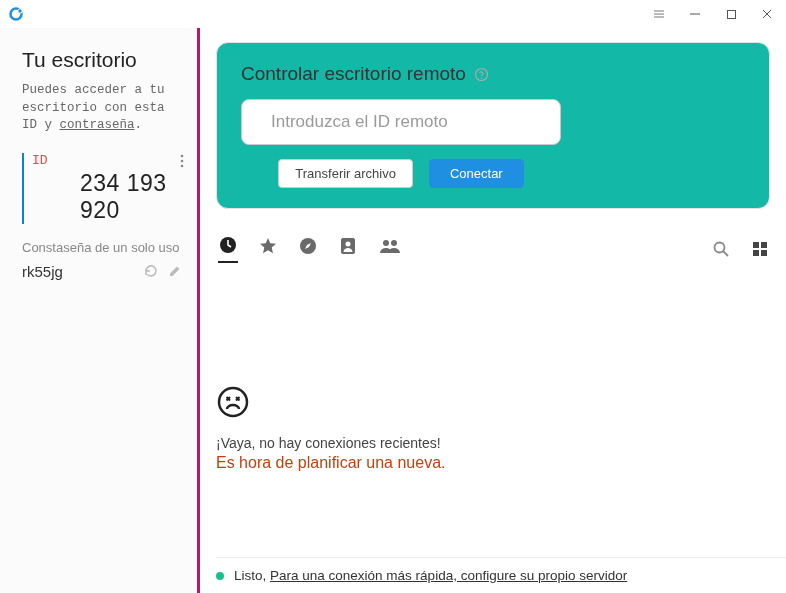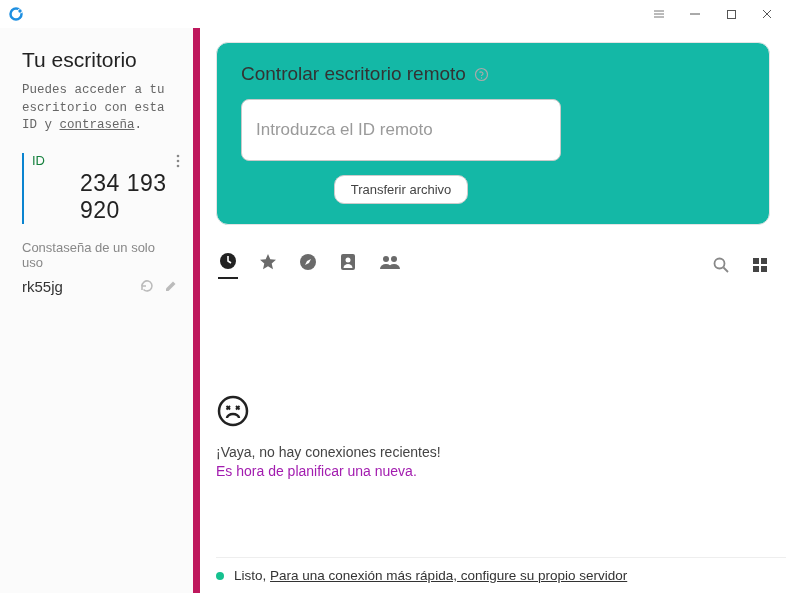"Tu escritorio" .sidebar { border-right: 7px solid #be185d -> 3px solid #be185d }
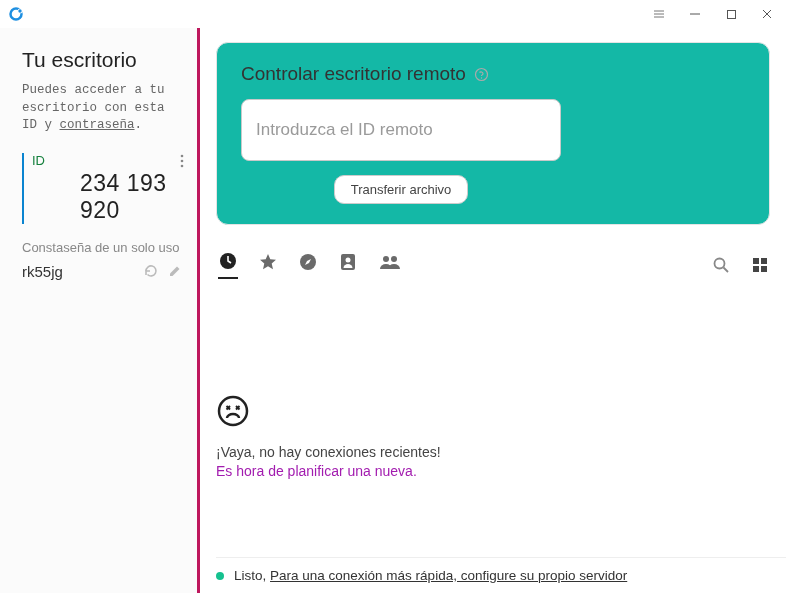"Introduzca el ID remoto" .remote-input { height: 62px -> 46px; padding: 0 14px -> 0 29px }
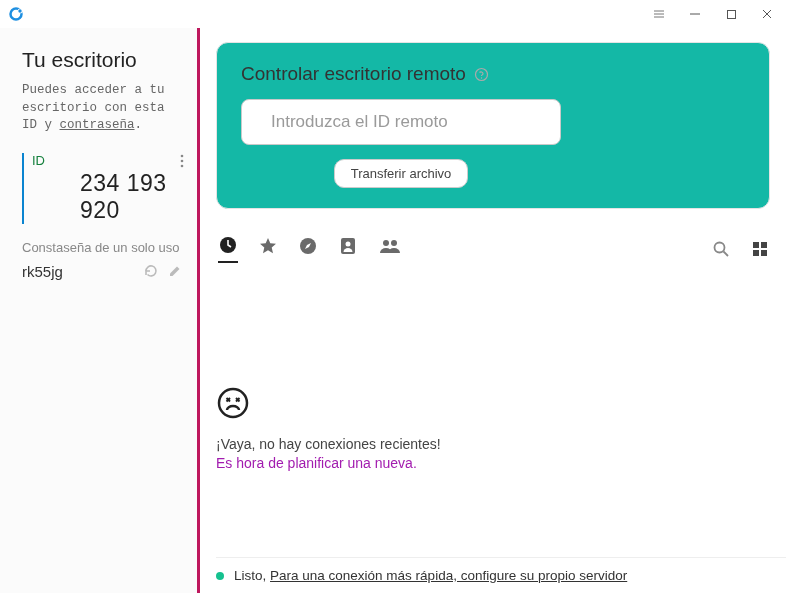"ID" .sb-label { color: #15803d -> #ef4444; font-family: none -> Liberation Mono, monospace }
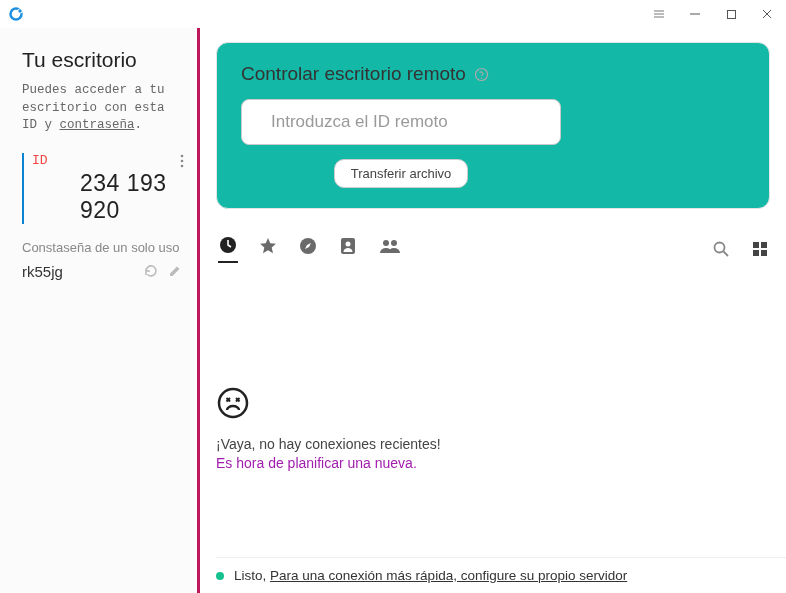"Transferir archivo" .btn { border-radius: 10px -> 4px }
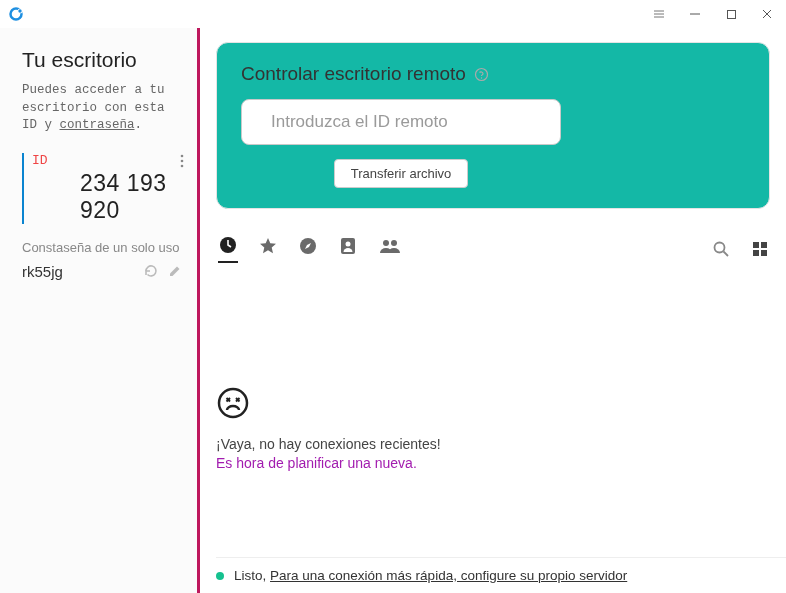"Conectar" button.btn { html: none -> <button>Conectar</button> }
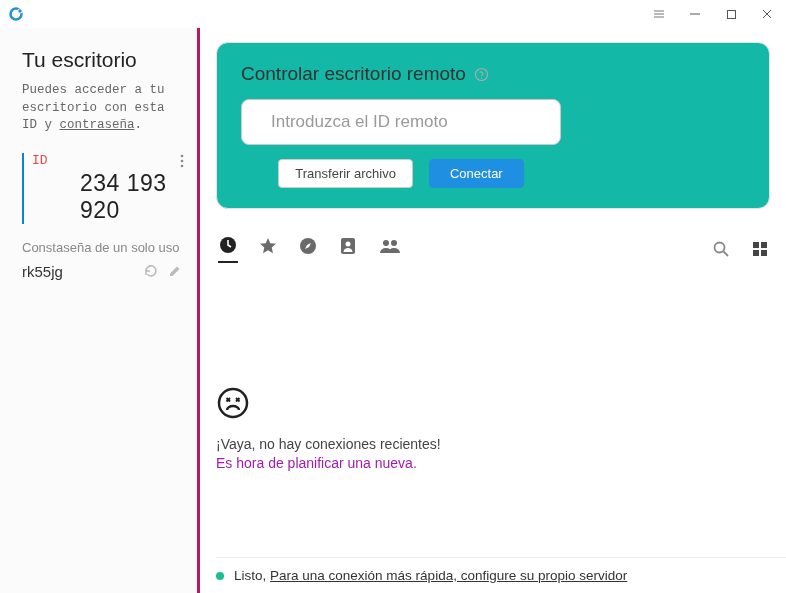"Es hora de planificar una" .empty-l2 { color: #a21caf -> #c2410c; font-size: 14px -> 16px }
